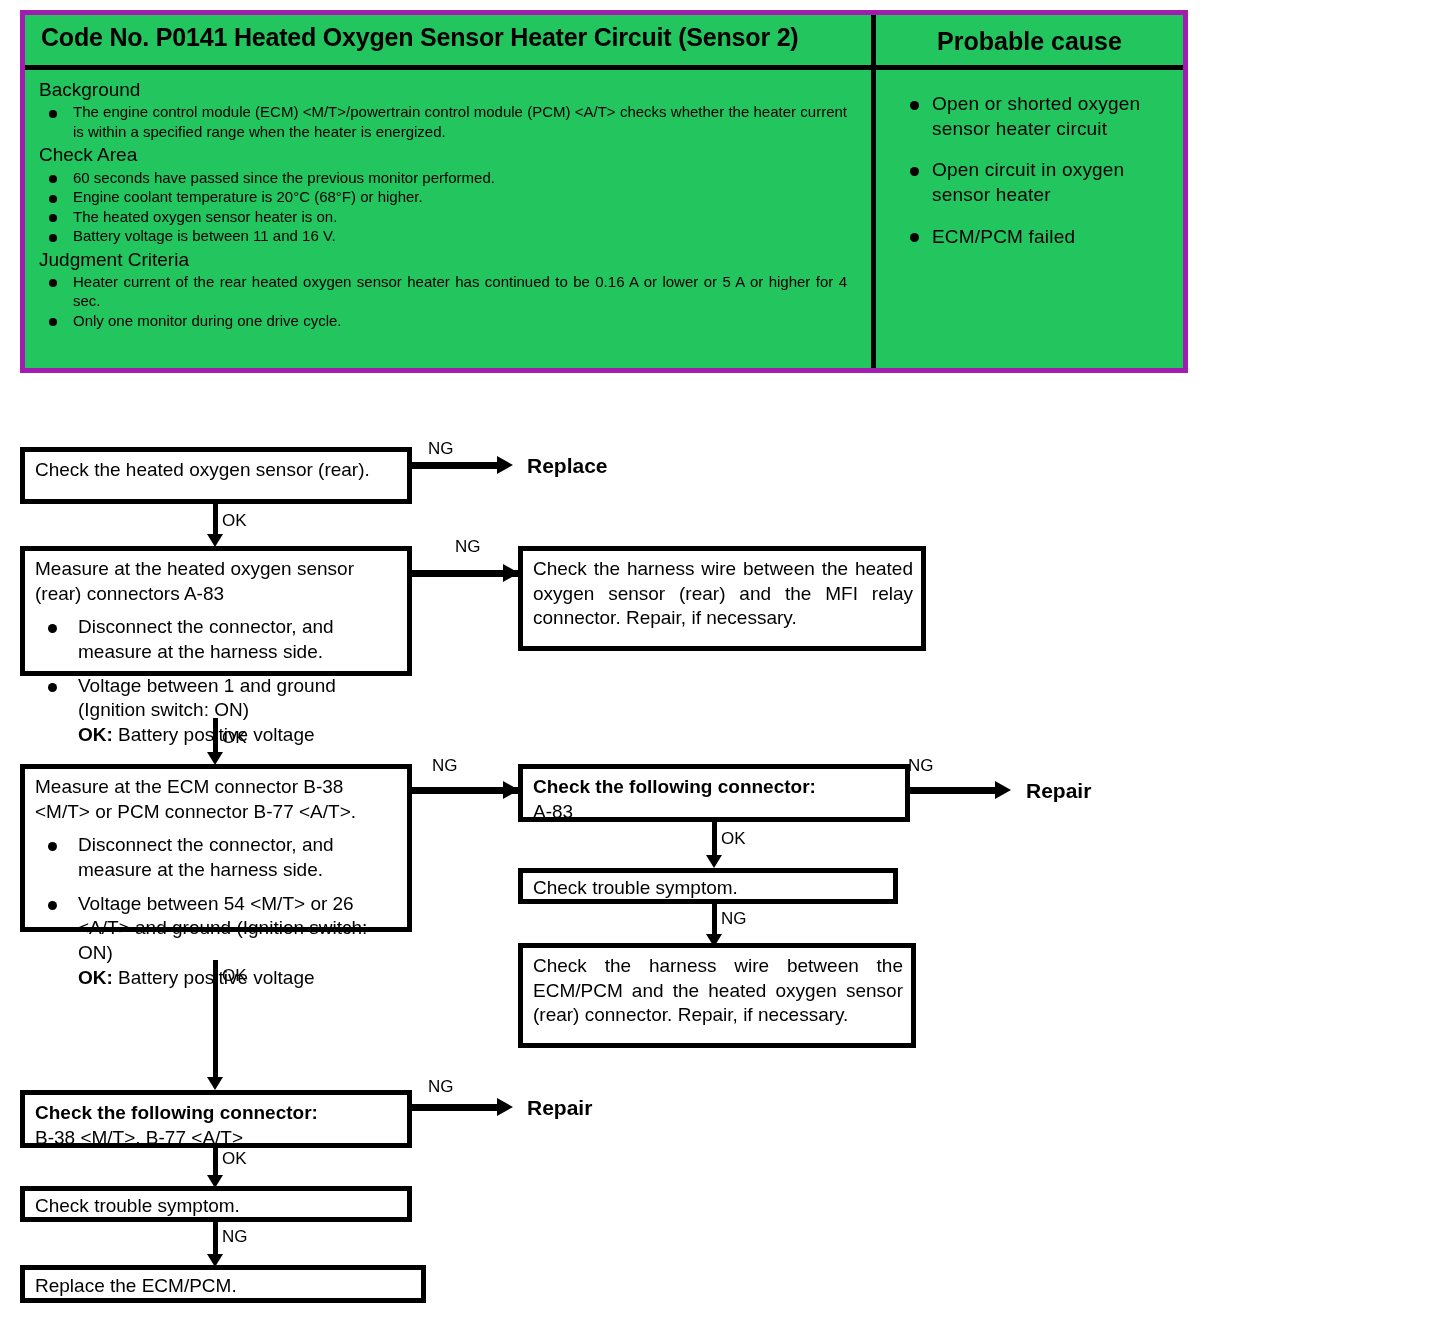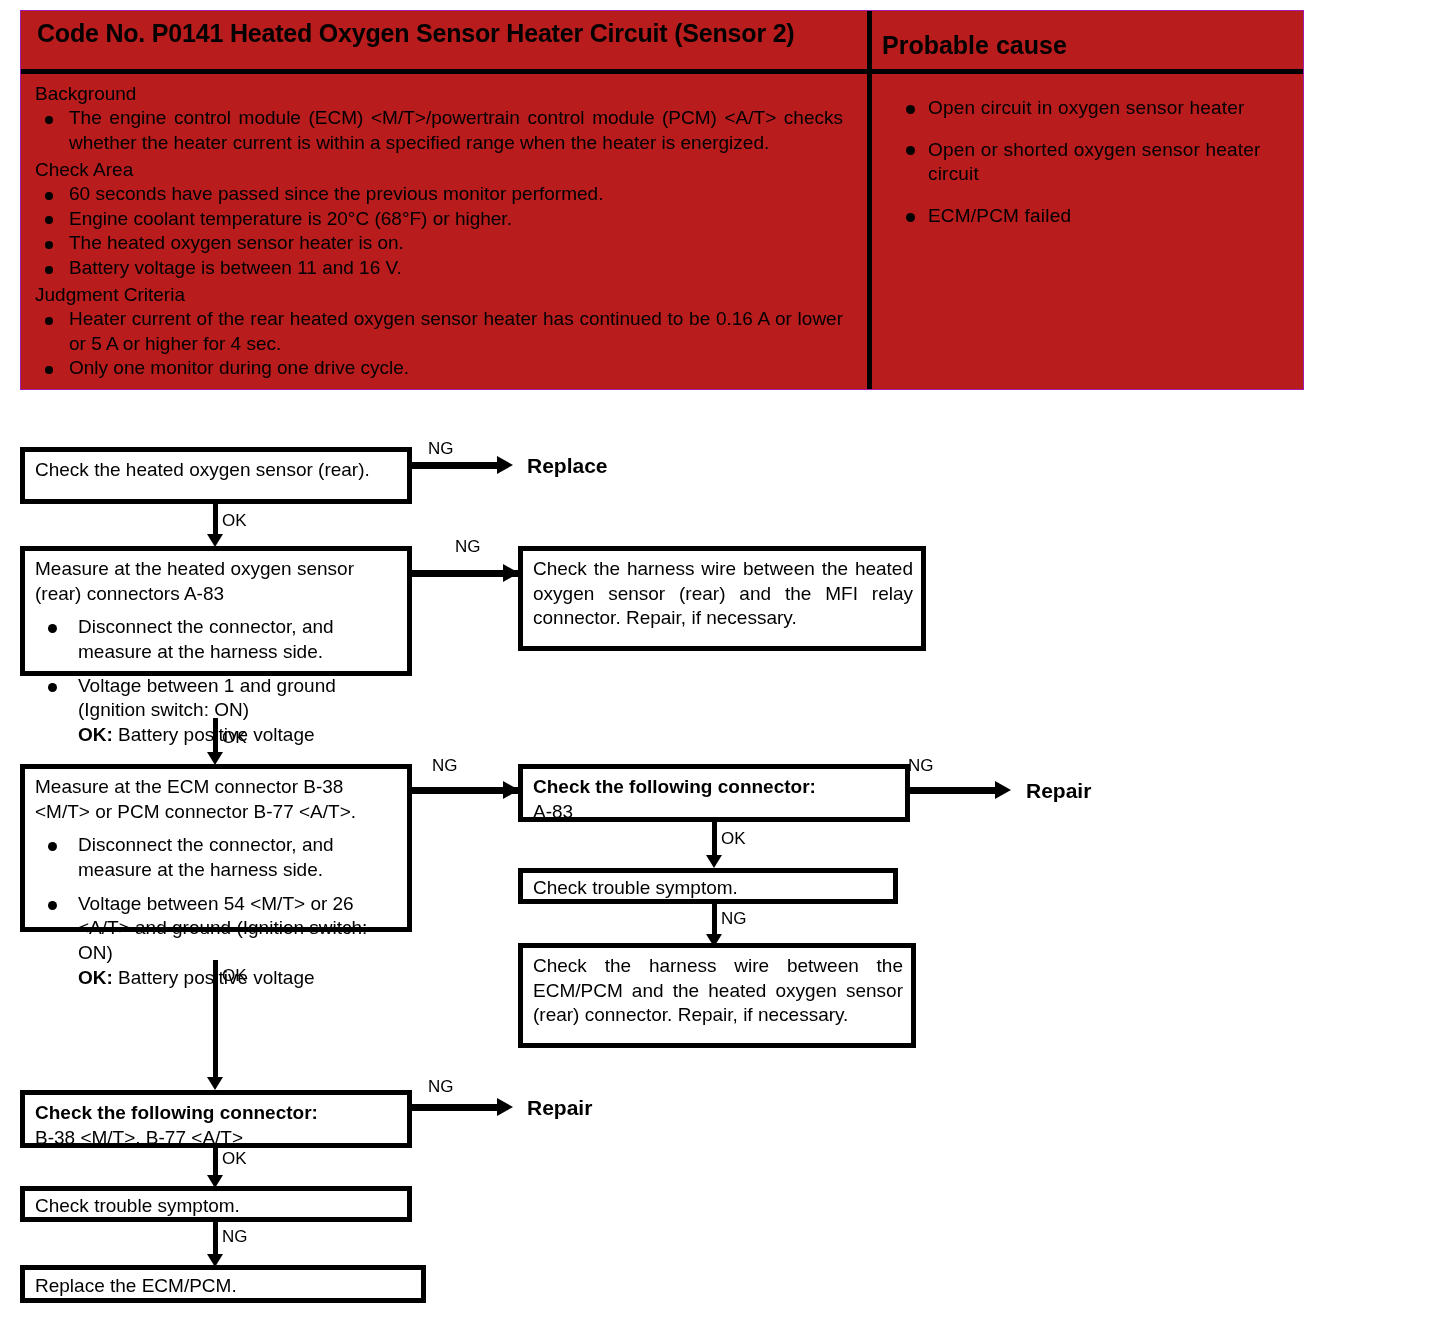"Code No. P0141 Heated Oxygen" #dtc-table { background: #b91c1c -> #22c55e; border: 1px solid #a21caf -> 5px solid #a21caf; width: 1284px -> 1168px }
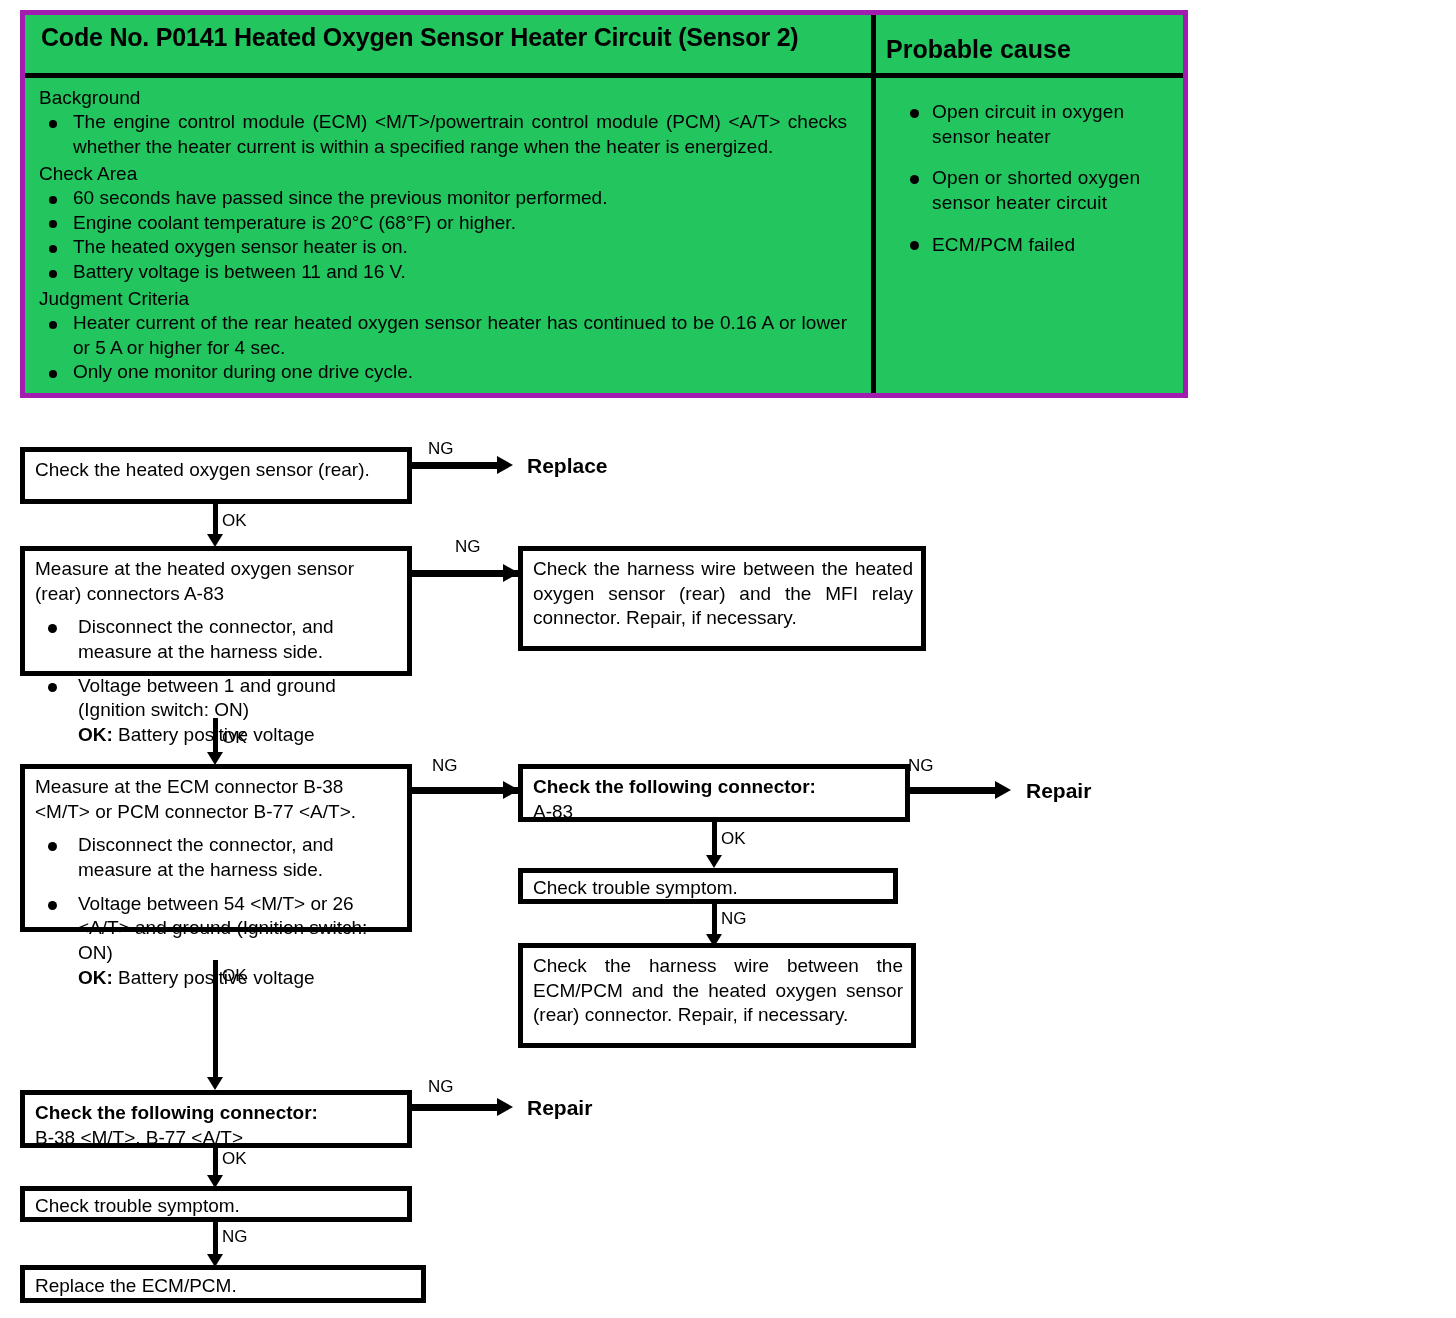"Probable cause" .probable-title { margin-top: 8px -> none; text-align: left -> center }
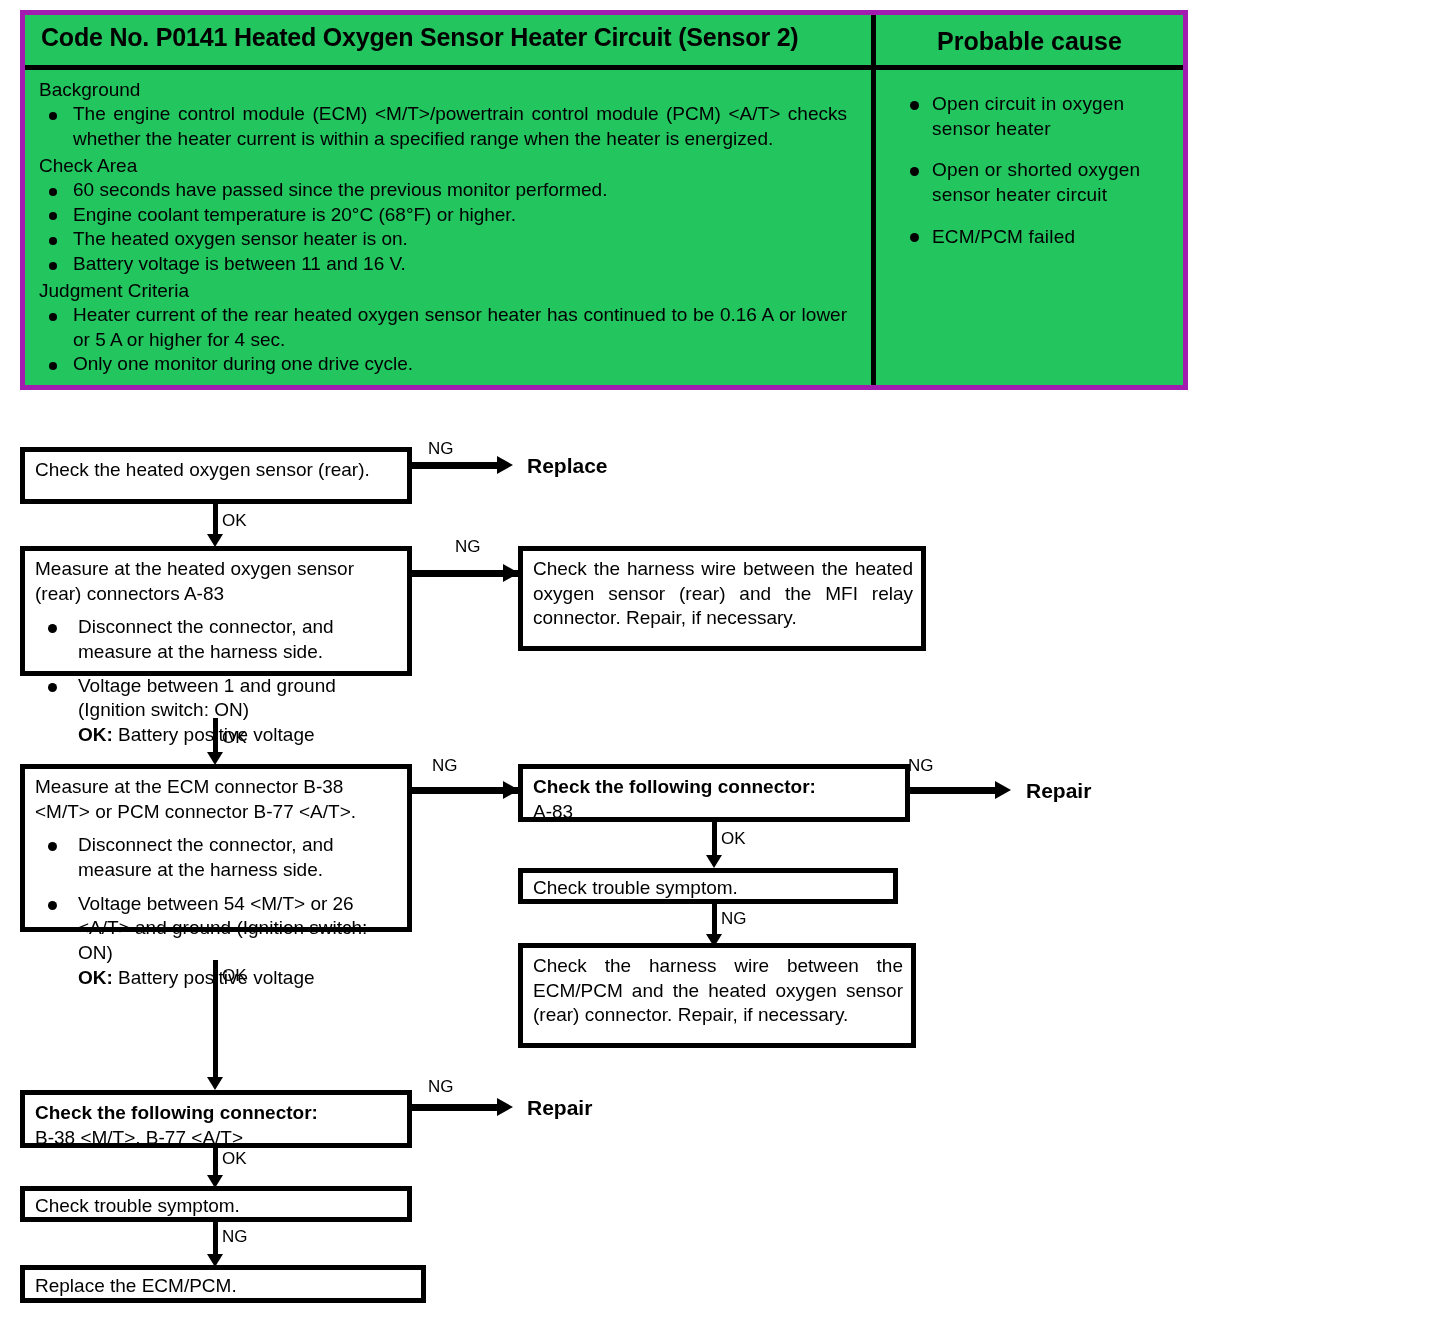"The engine control module (ECM)" ul.bul li { font-size: 19px -> 15px }
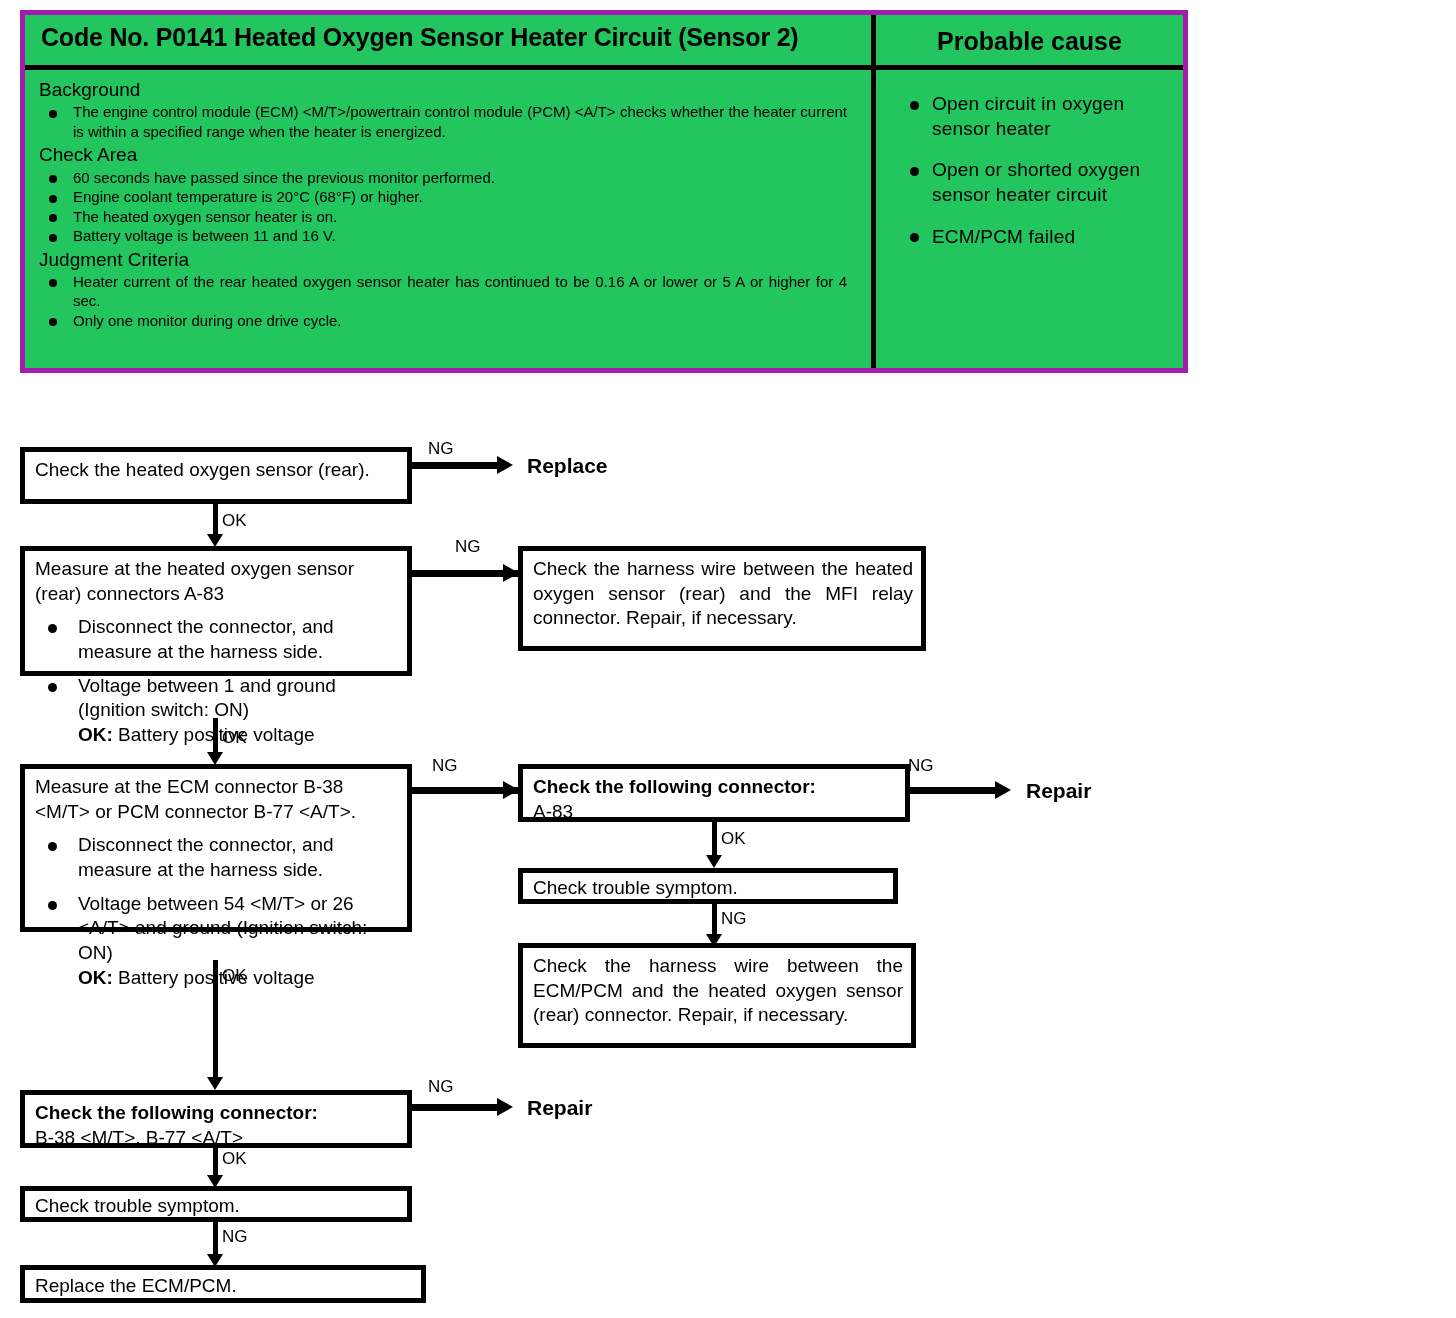"Open circuit in oxygen sensor" li { order: before "Open or shorted oxygen sensor" -> after "Open or shorted oxygen sensor" }
